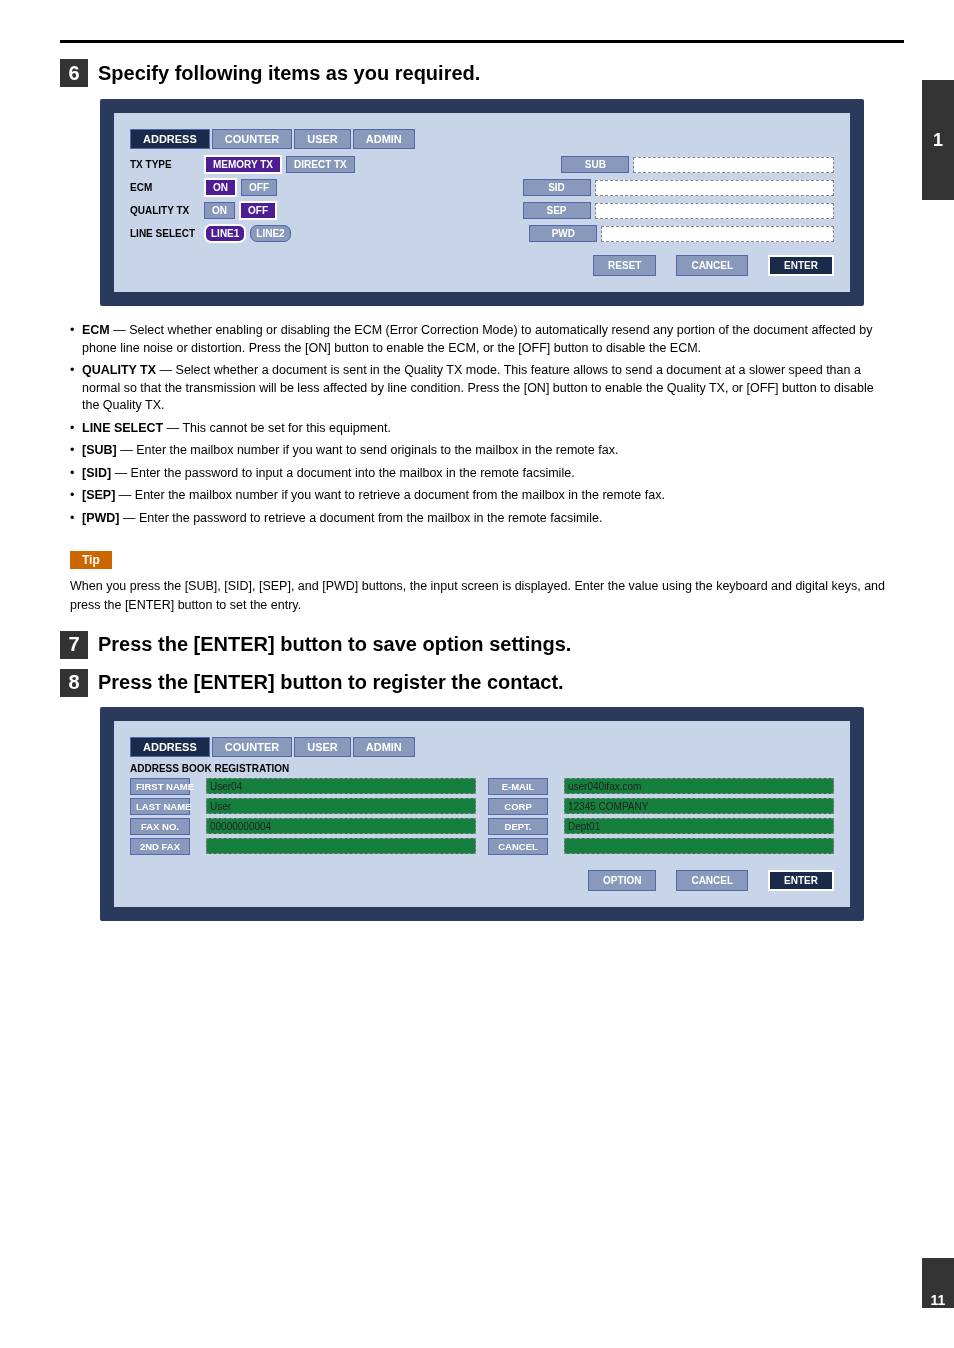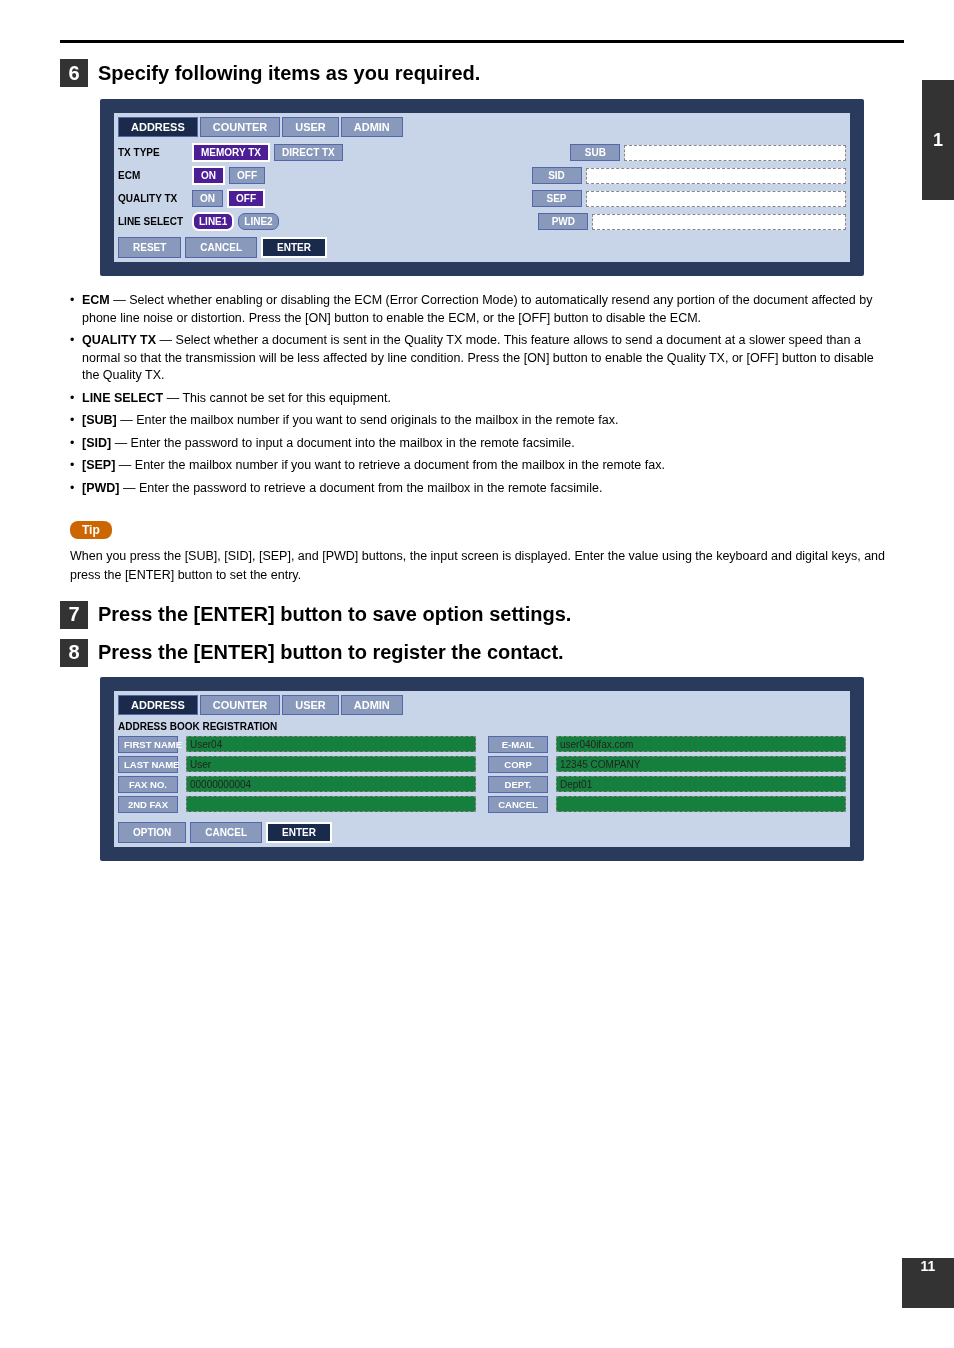"ADDRESS" .screen-inner { padding: 4px -> 16px }
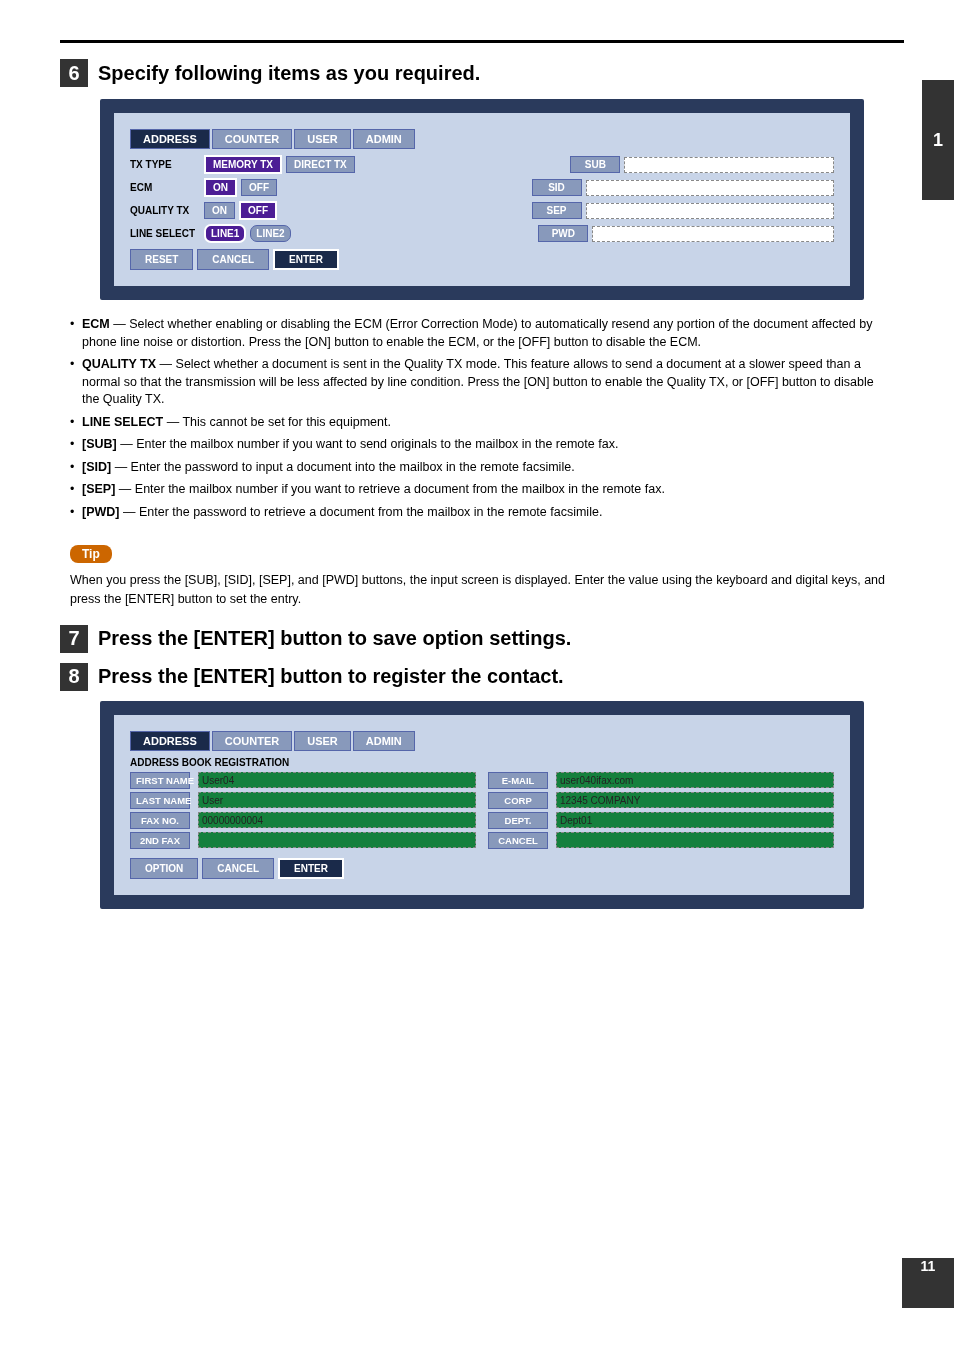"SUB" .right-btn { width: 50px -> 68px }
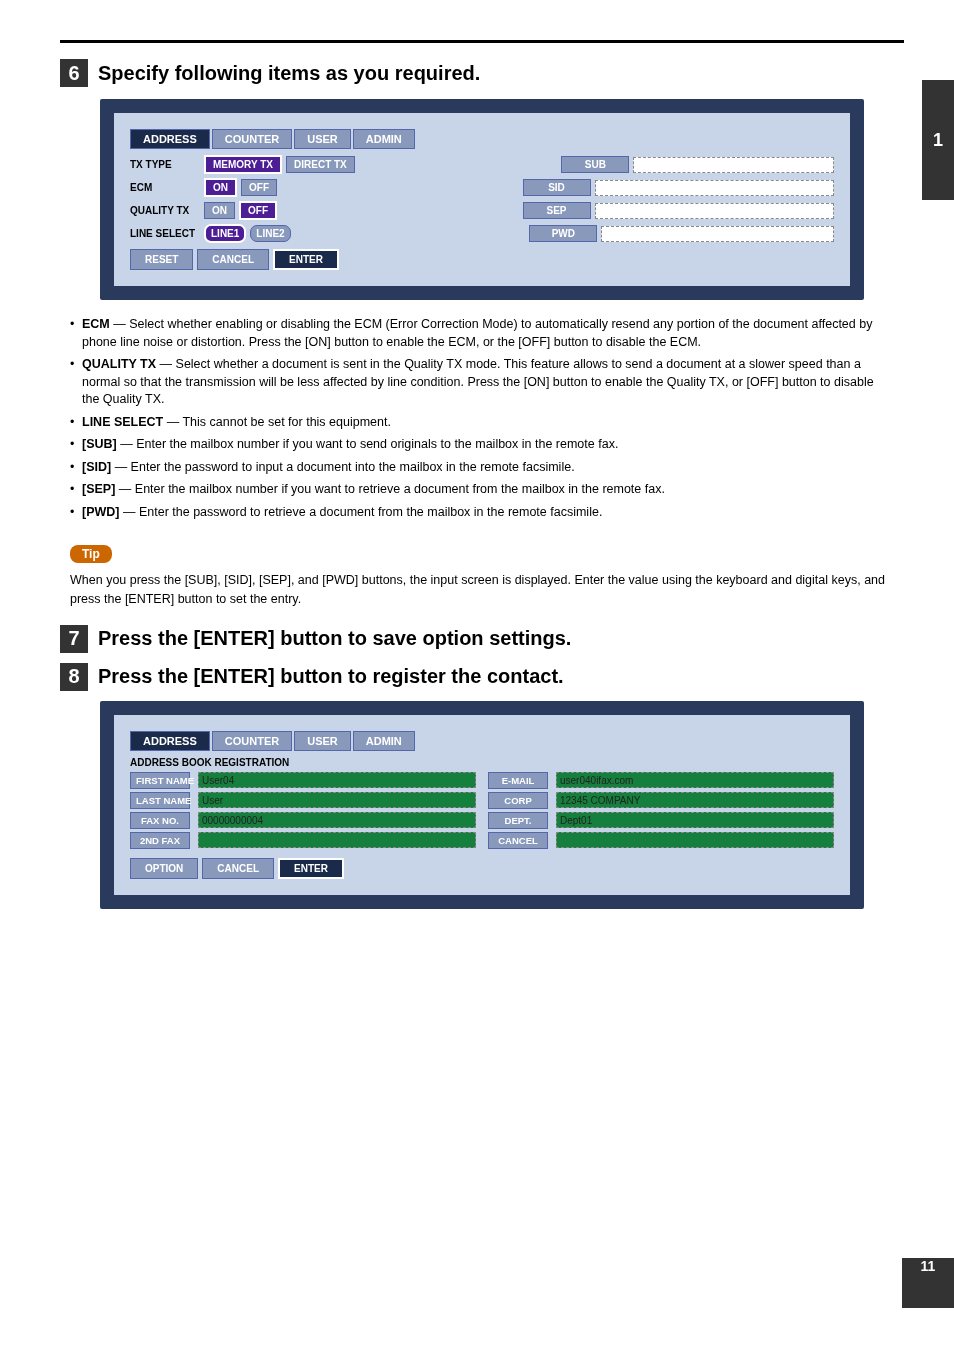"RESET" .action-btns-row { gap: 4px -> 20px; justify-content: none -> flex-end; margin-top: 6px -> 12px }
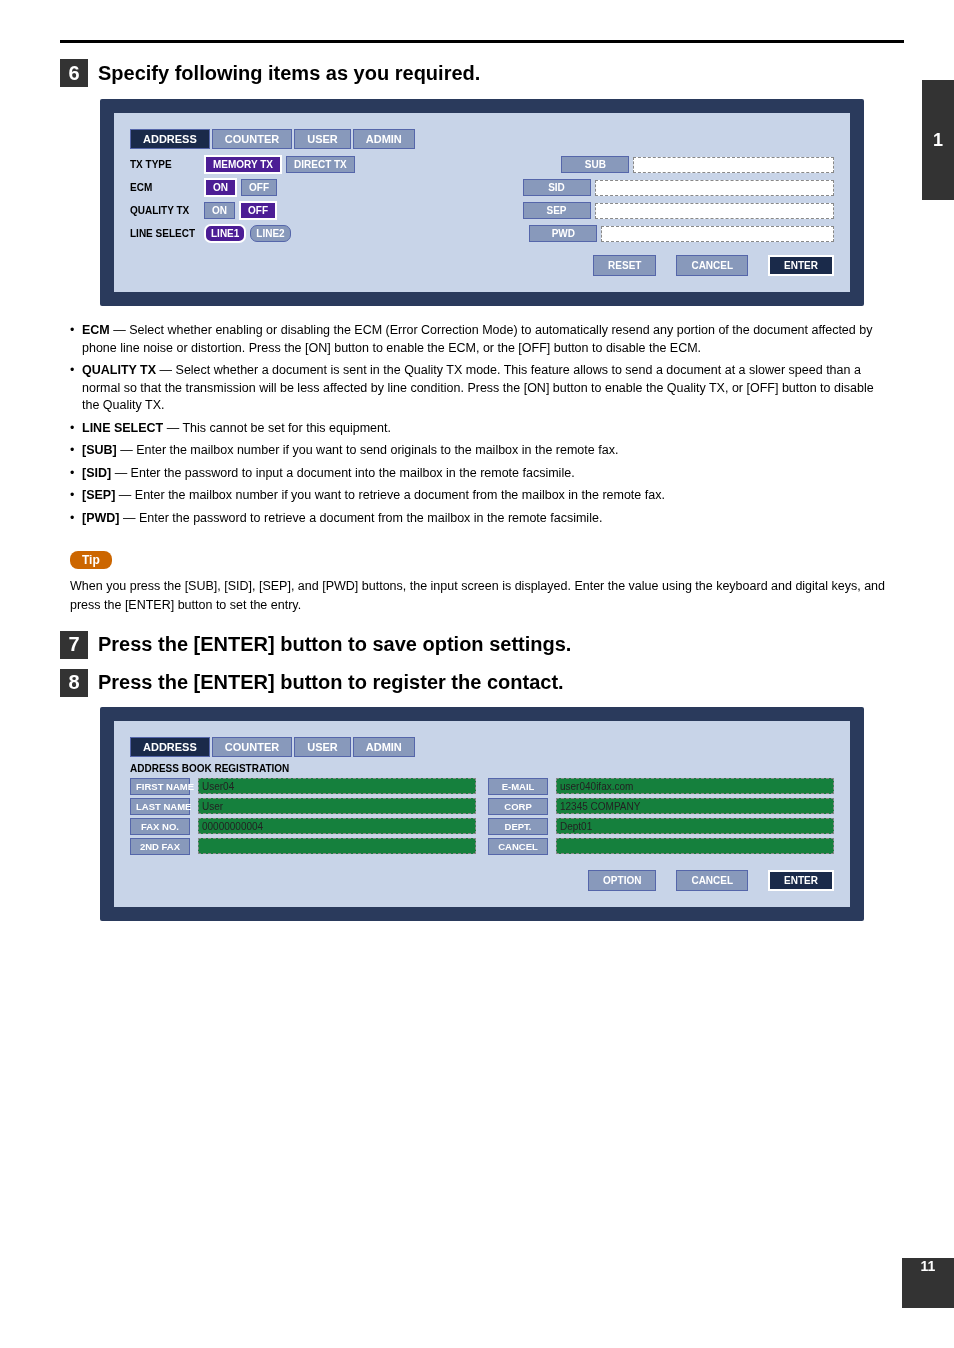"Tip" .tip-box { border-radius: 8px -> 0 }
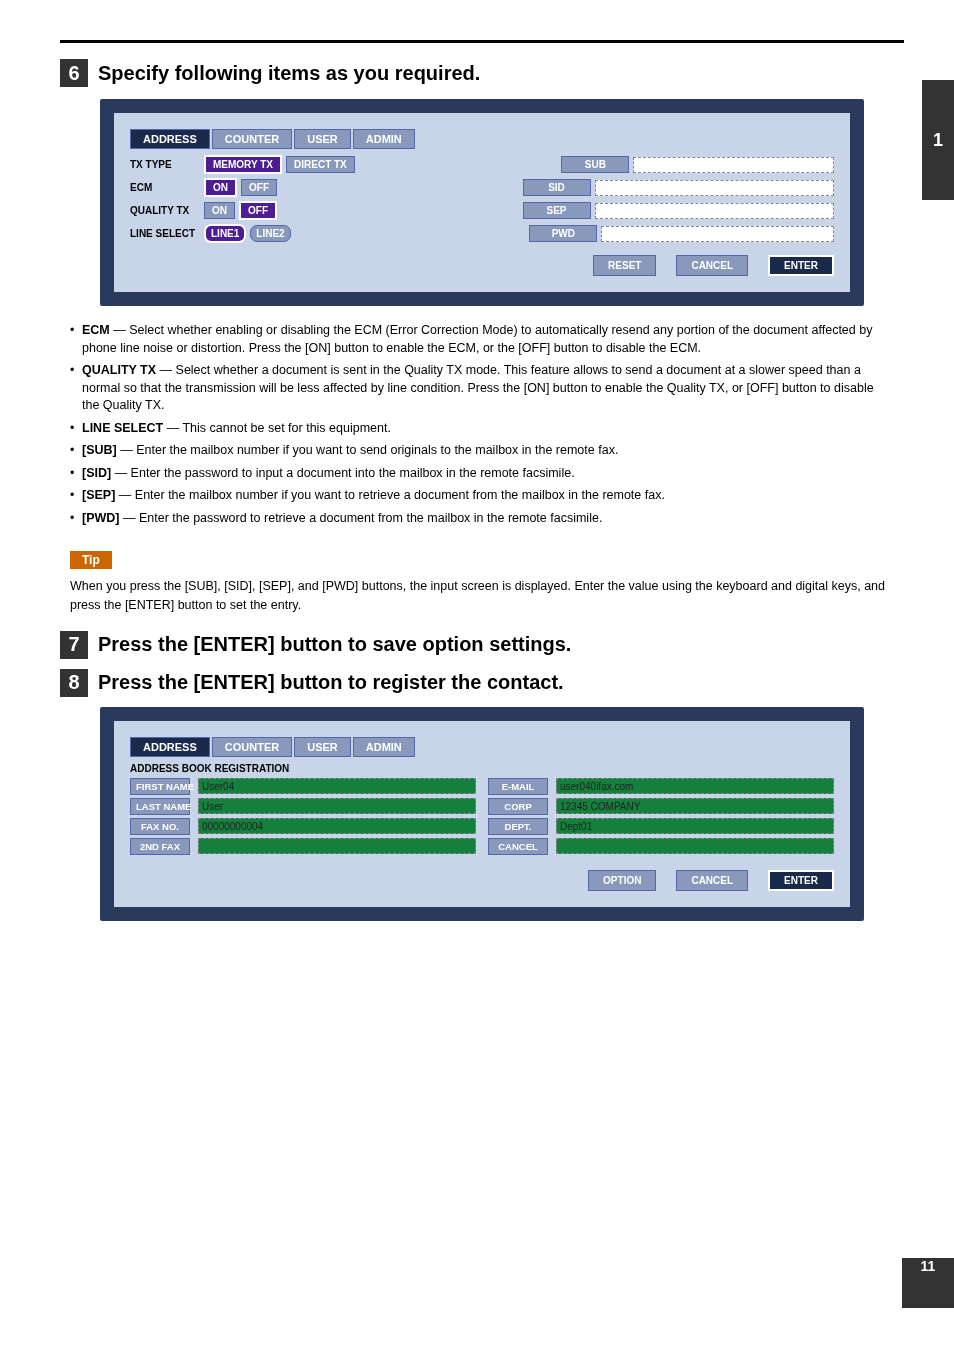"FIRST NAME" .addr-form-row { gap: 8px -> 16px }
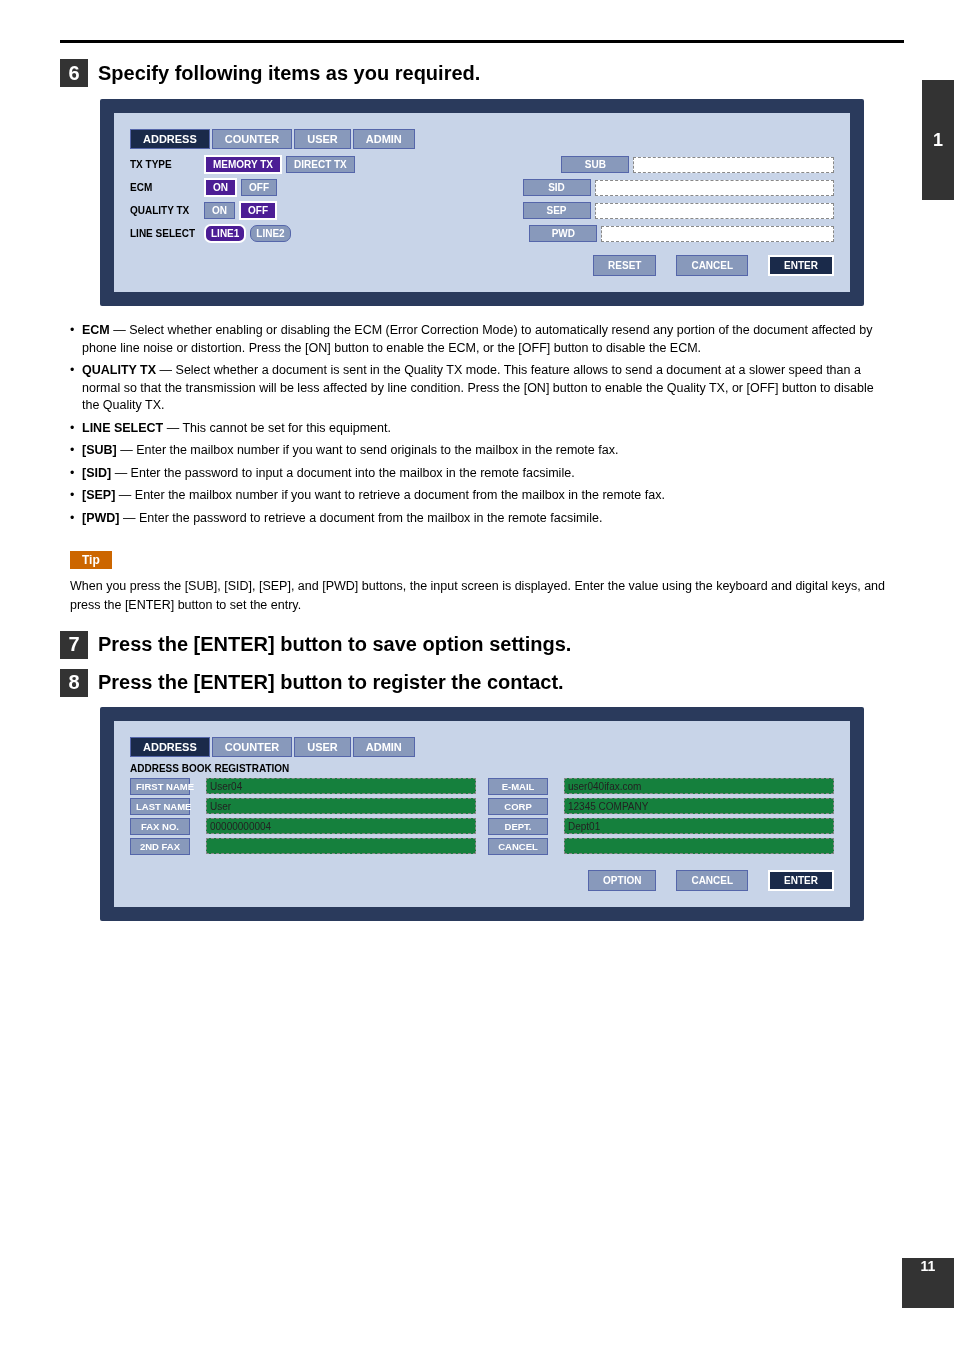"11" .bottom-tab { align-items: flex-start -> flex-end; width: 52px -> 32px }
